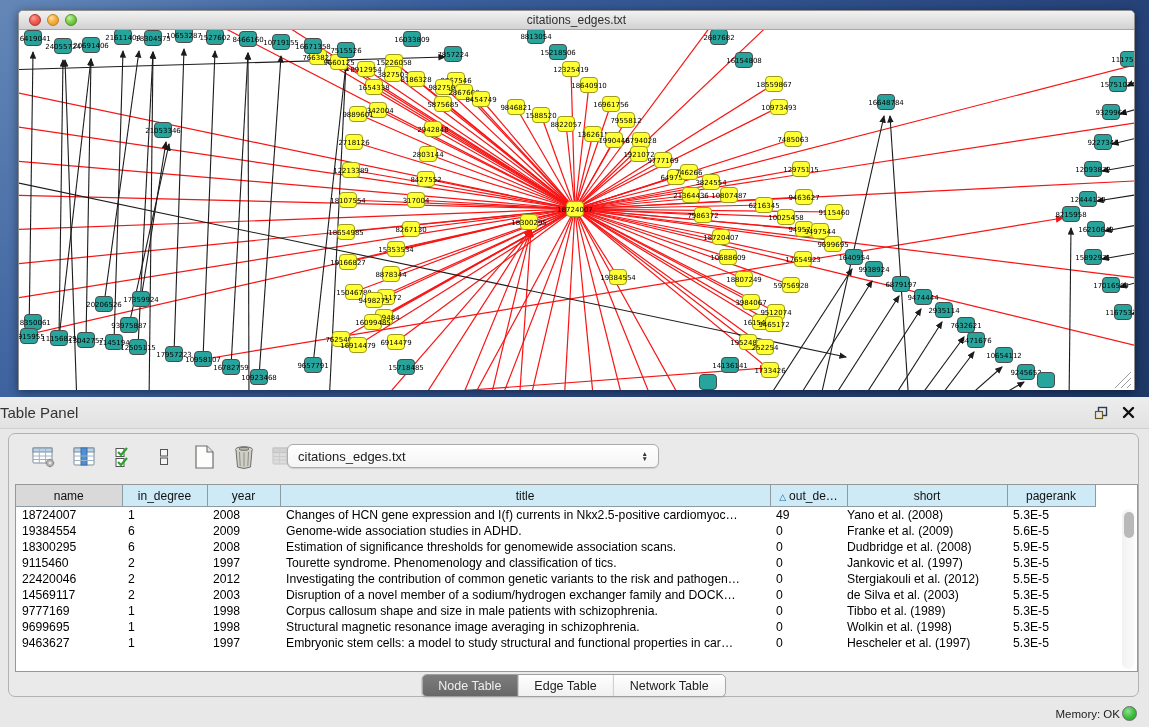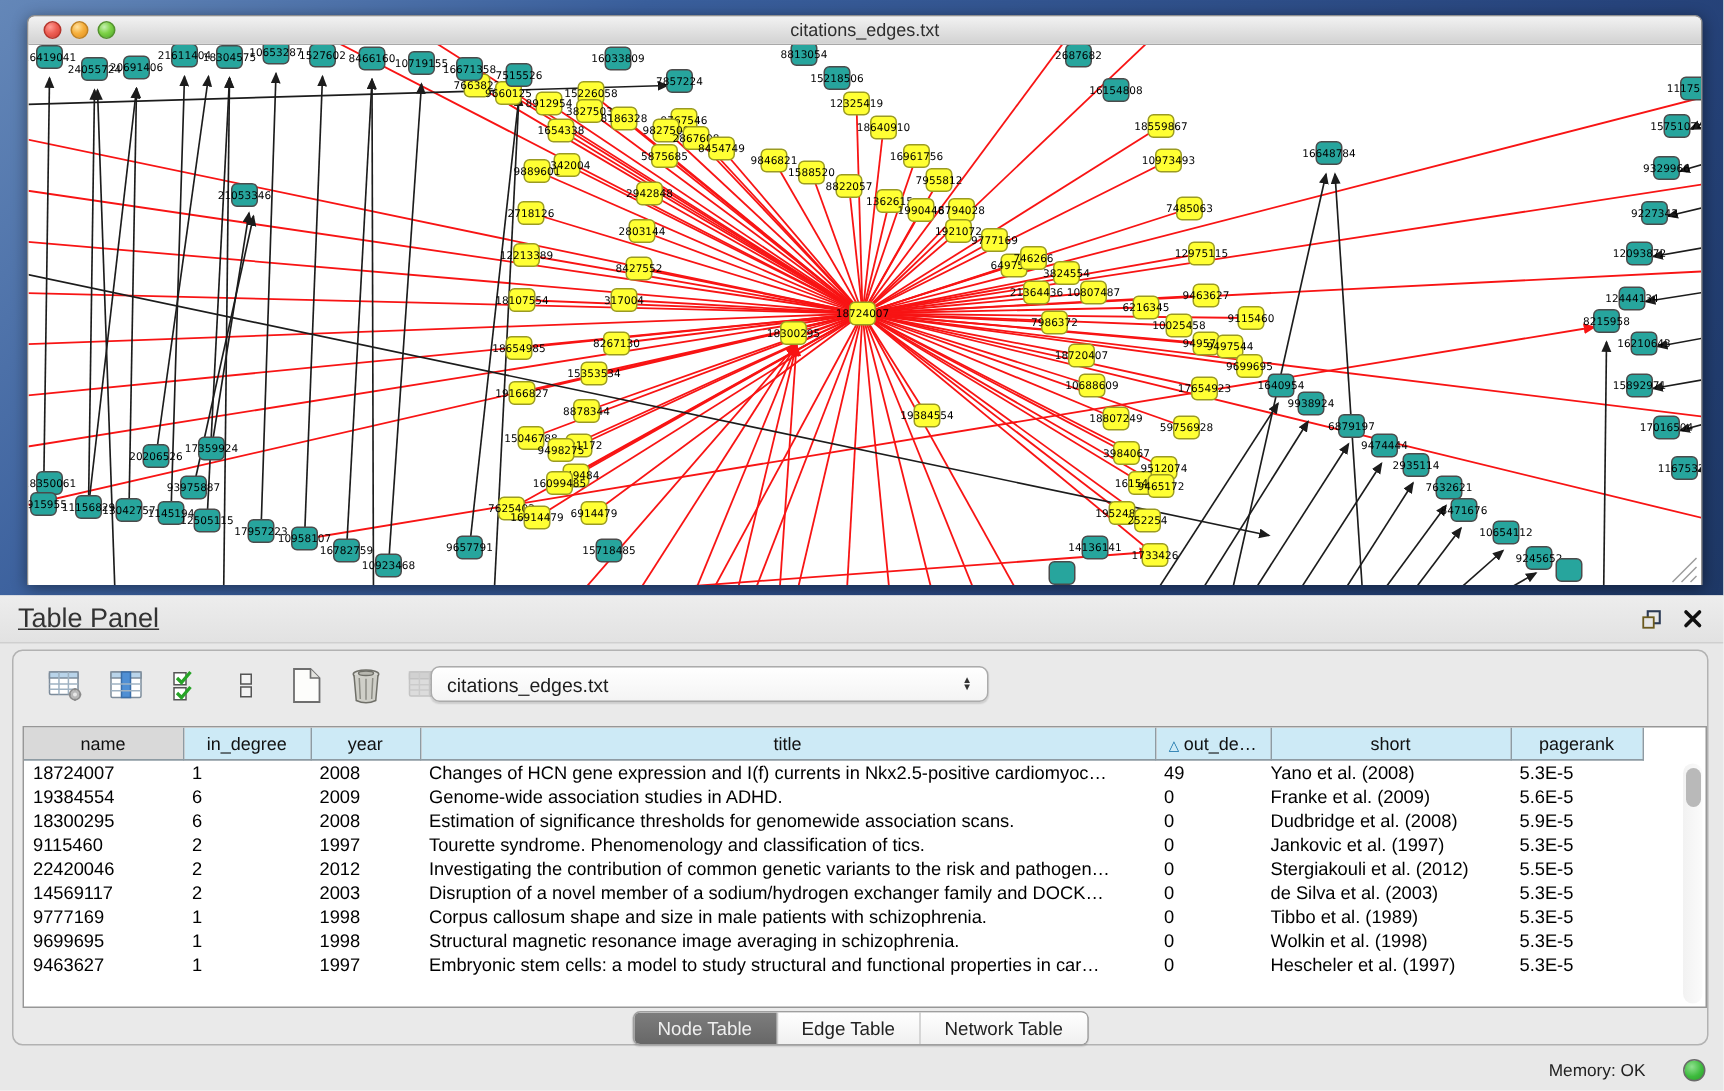"Table Panel" #panel-title { font-size: 18px -> 15px; margin-left: 12px -> 0; text-decoration: underline -> none }
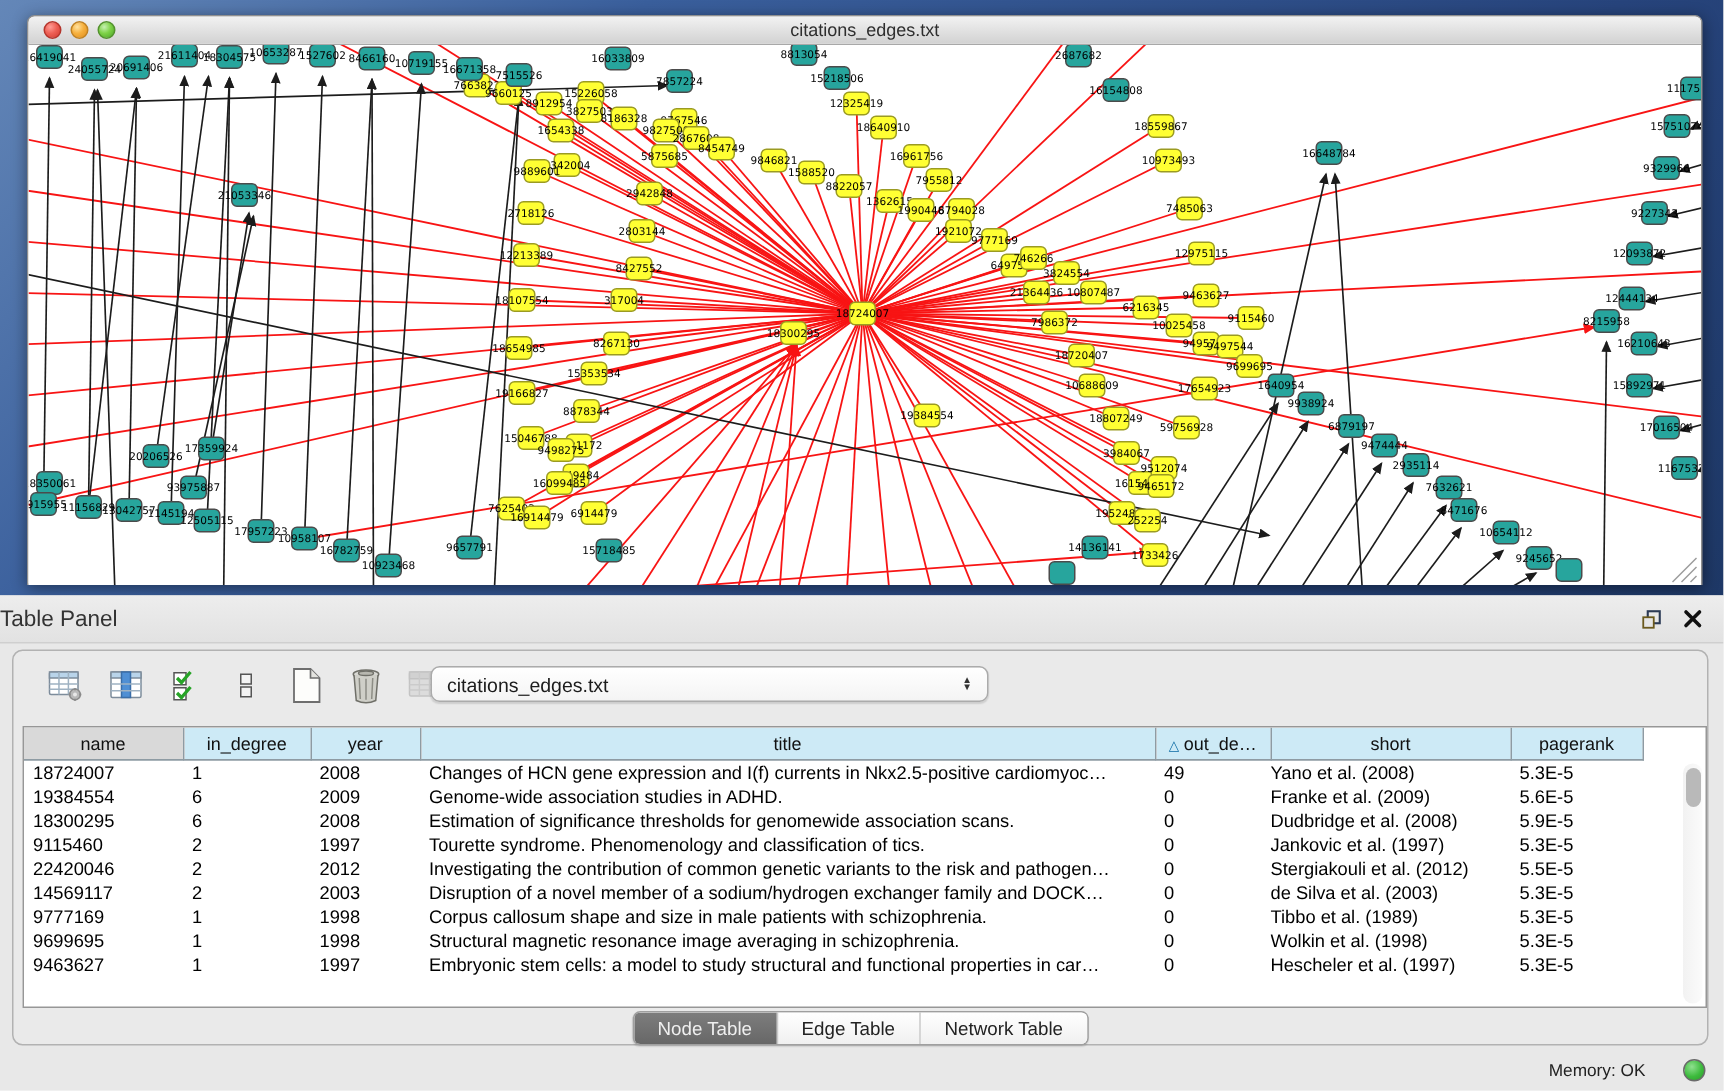"Memory: OK" #mem-label { margin-right: 25px -> 2px }
